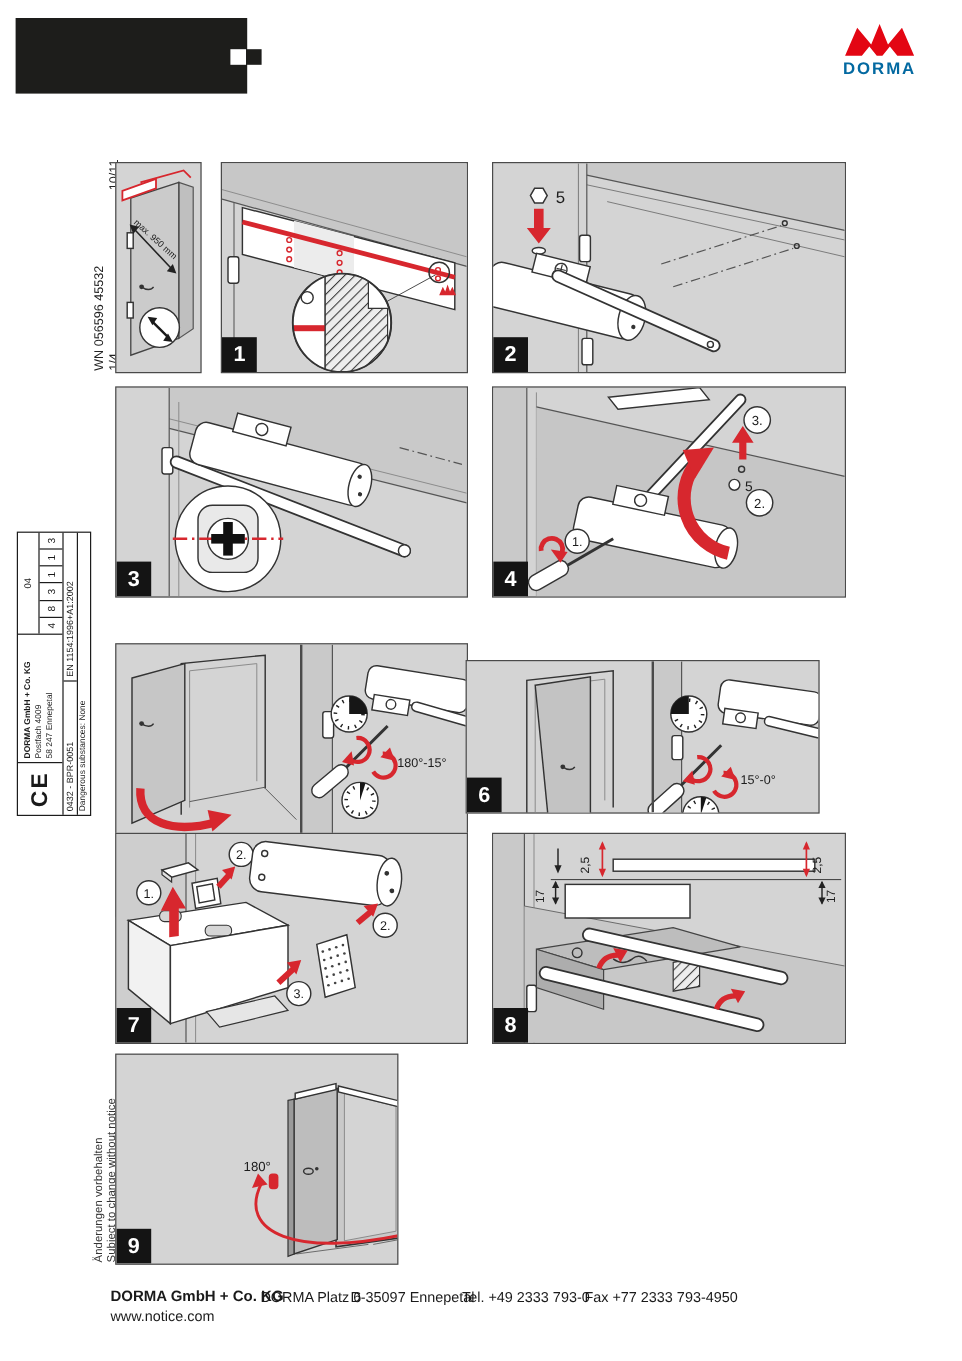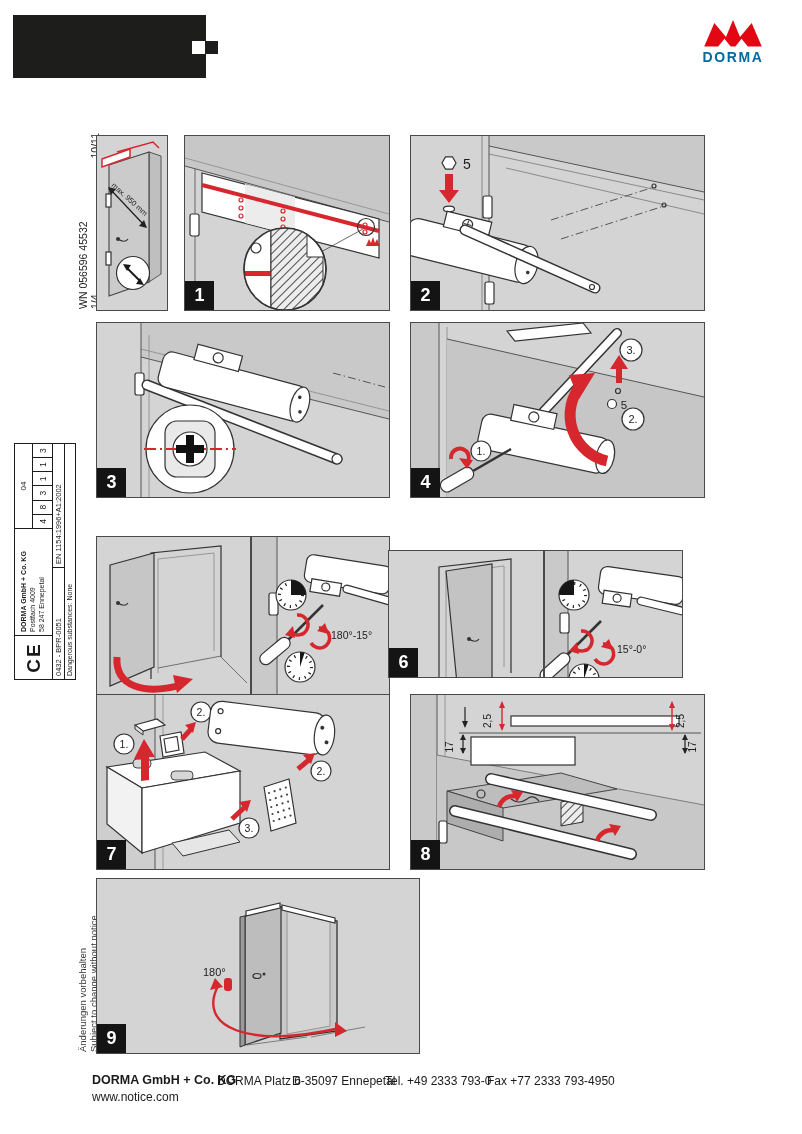"180°" div.panel { width: 324px -> 236px }
